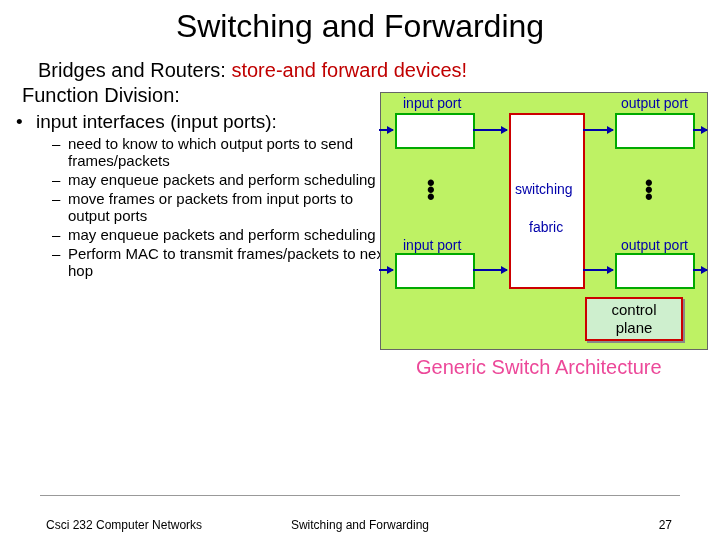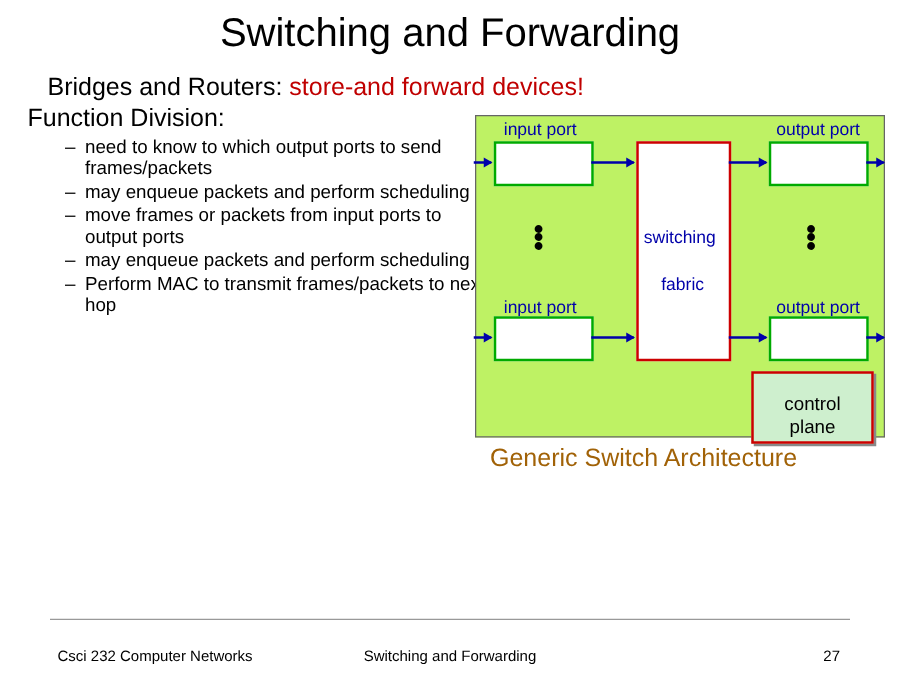"input interfaces (input ports):" div.b1 { html: none -> <div>input interfaces (input ports):</div> }
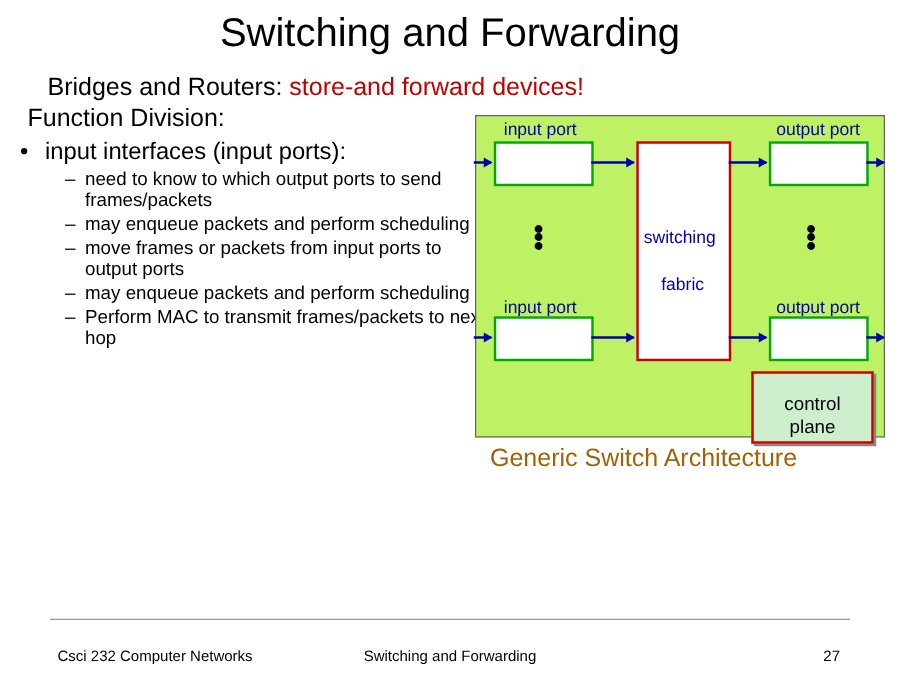"control" .plane { left: 220px -> 204px; padding-top: 16px -> 2px }
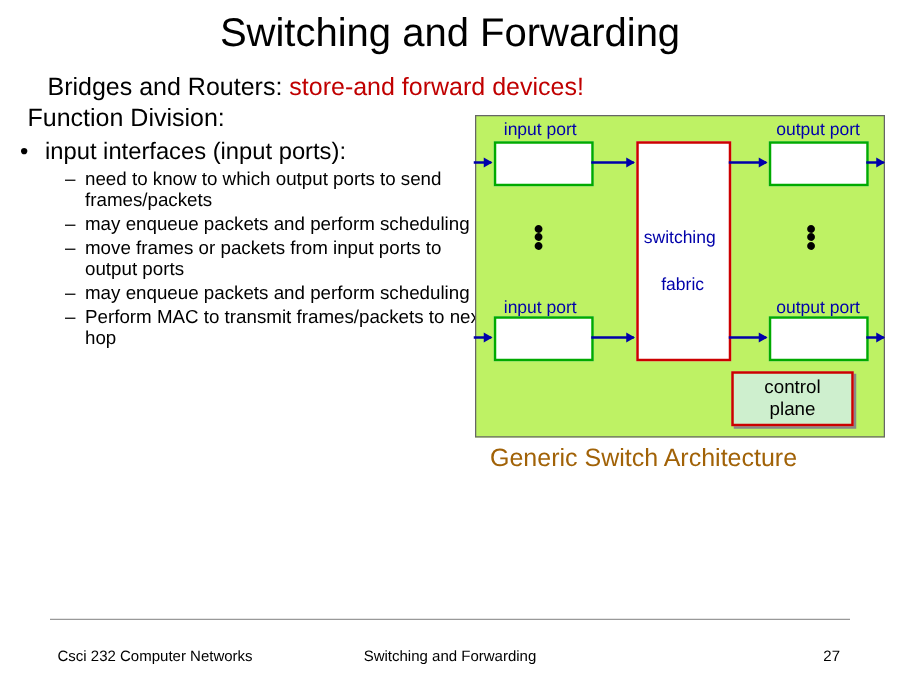"Generic Switch Architecture" .caption { color: #a16207 -> #ec4899; left: 392px -> 416px }
